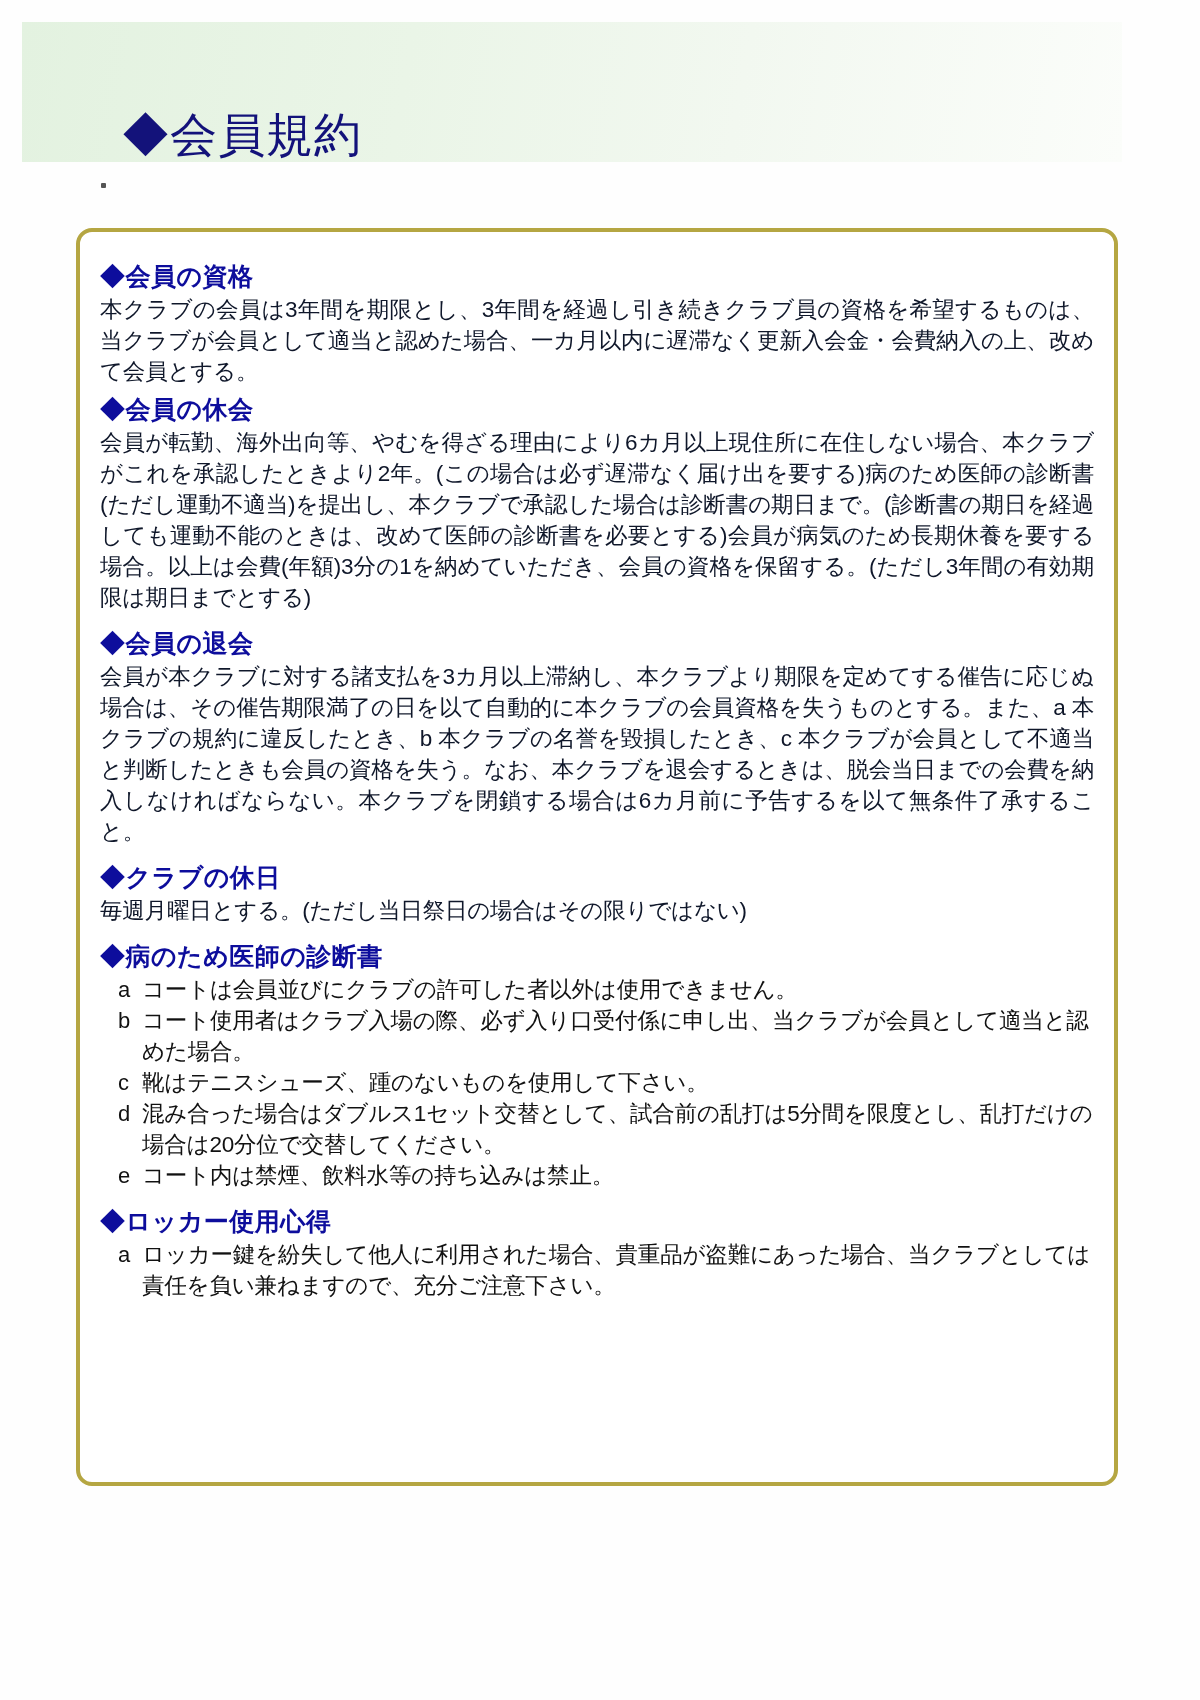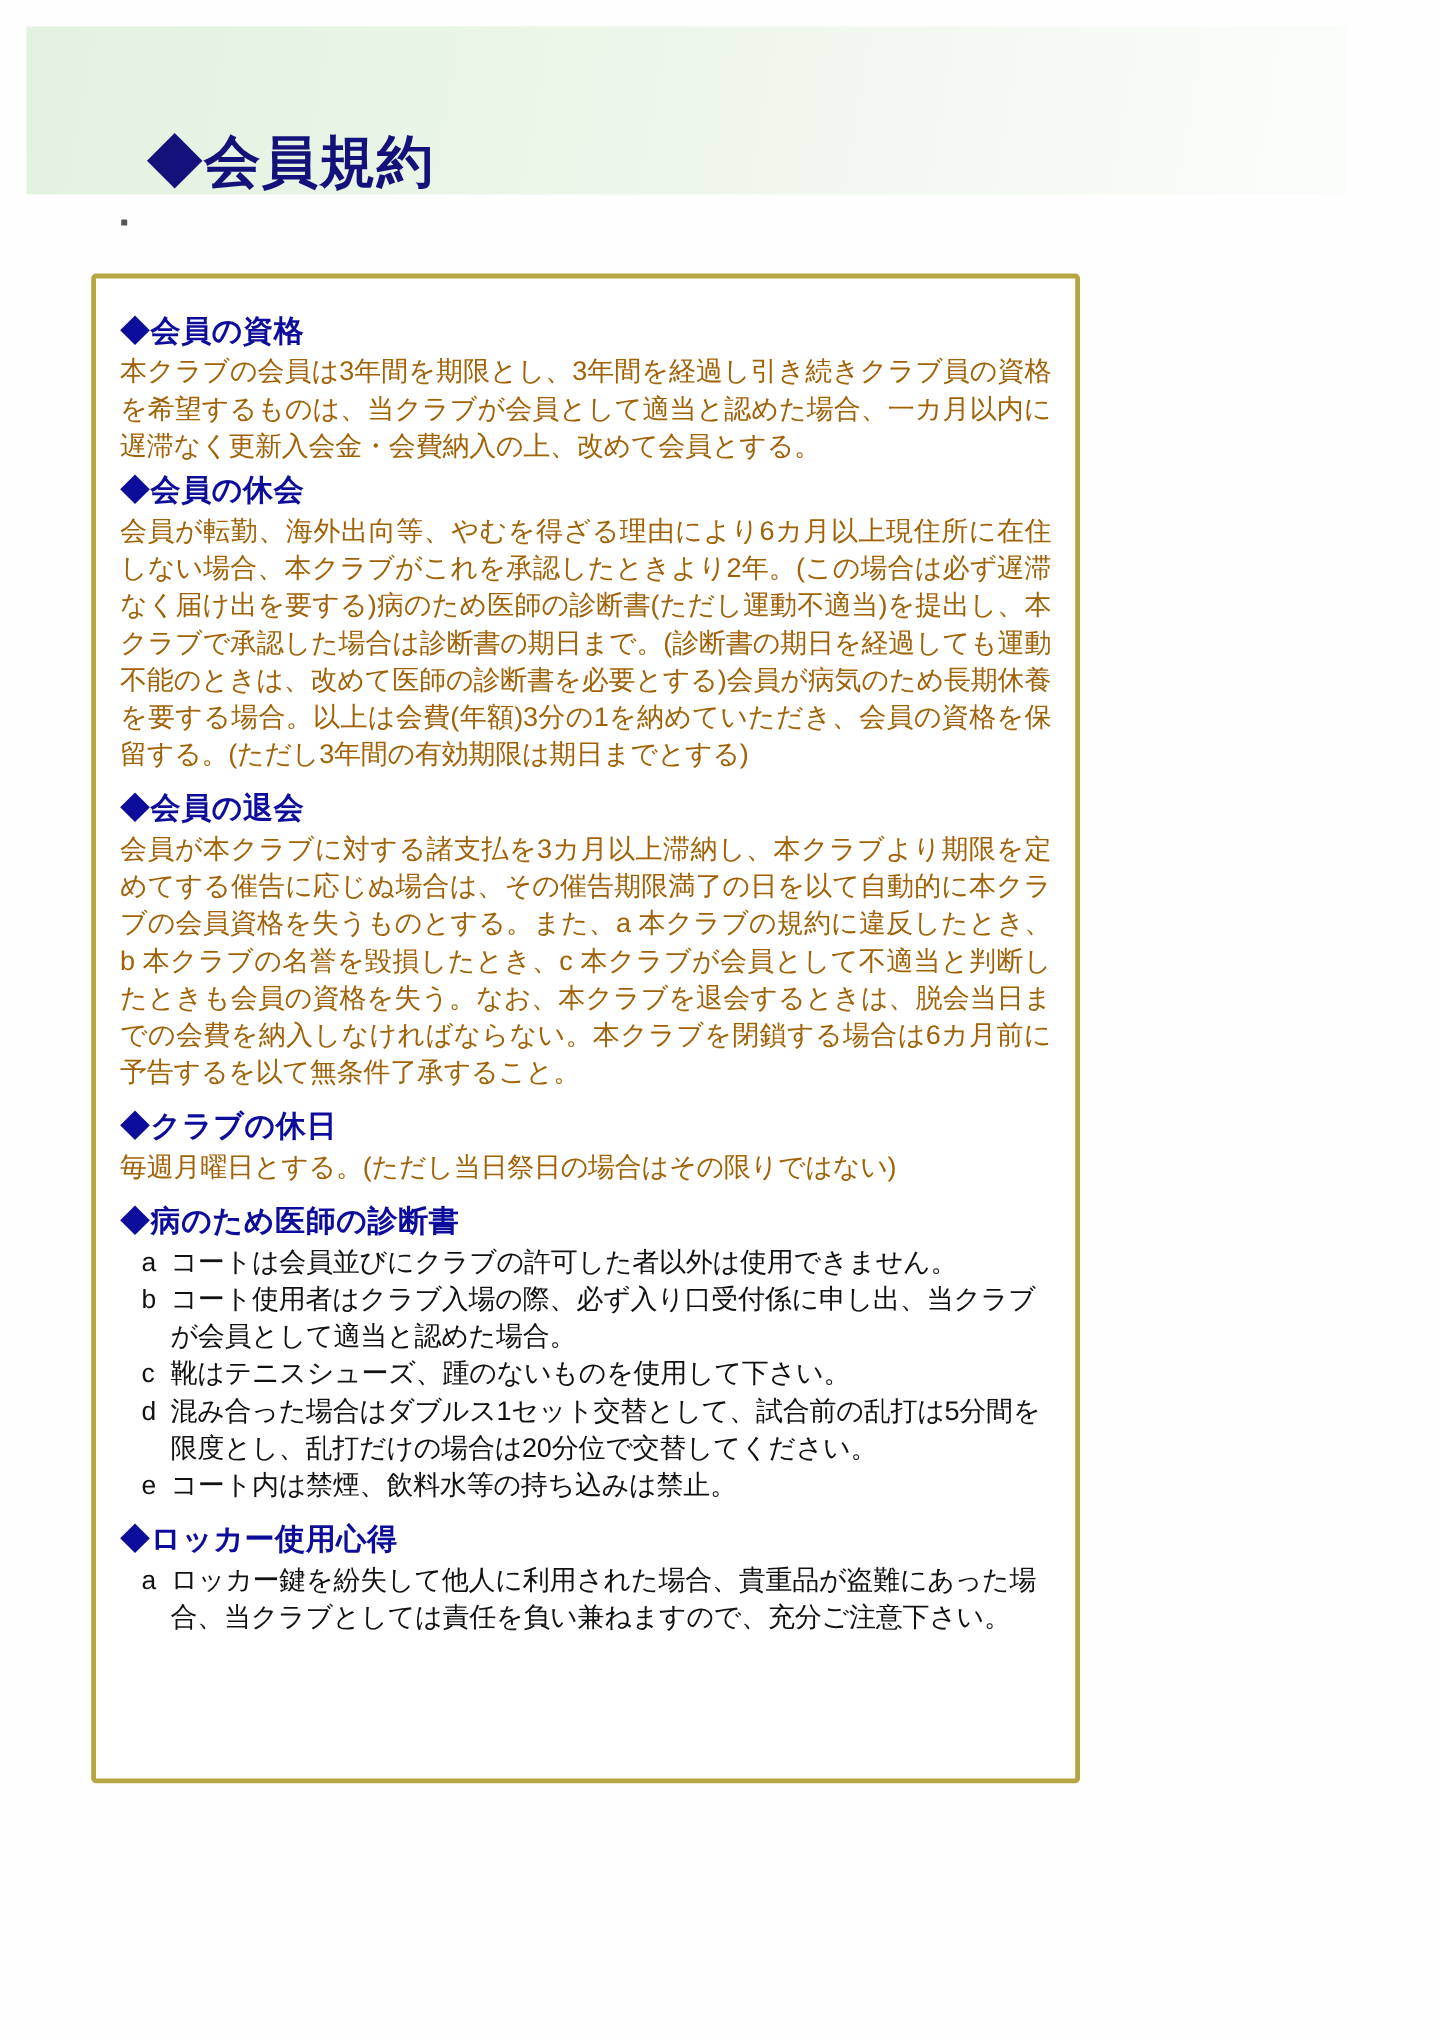"◆会員規約" .header-title { font-weight: bold -> normal }
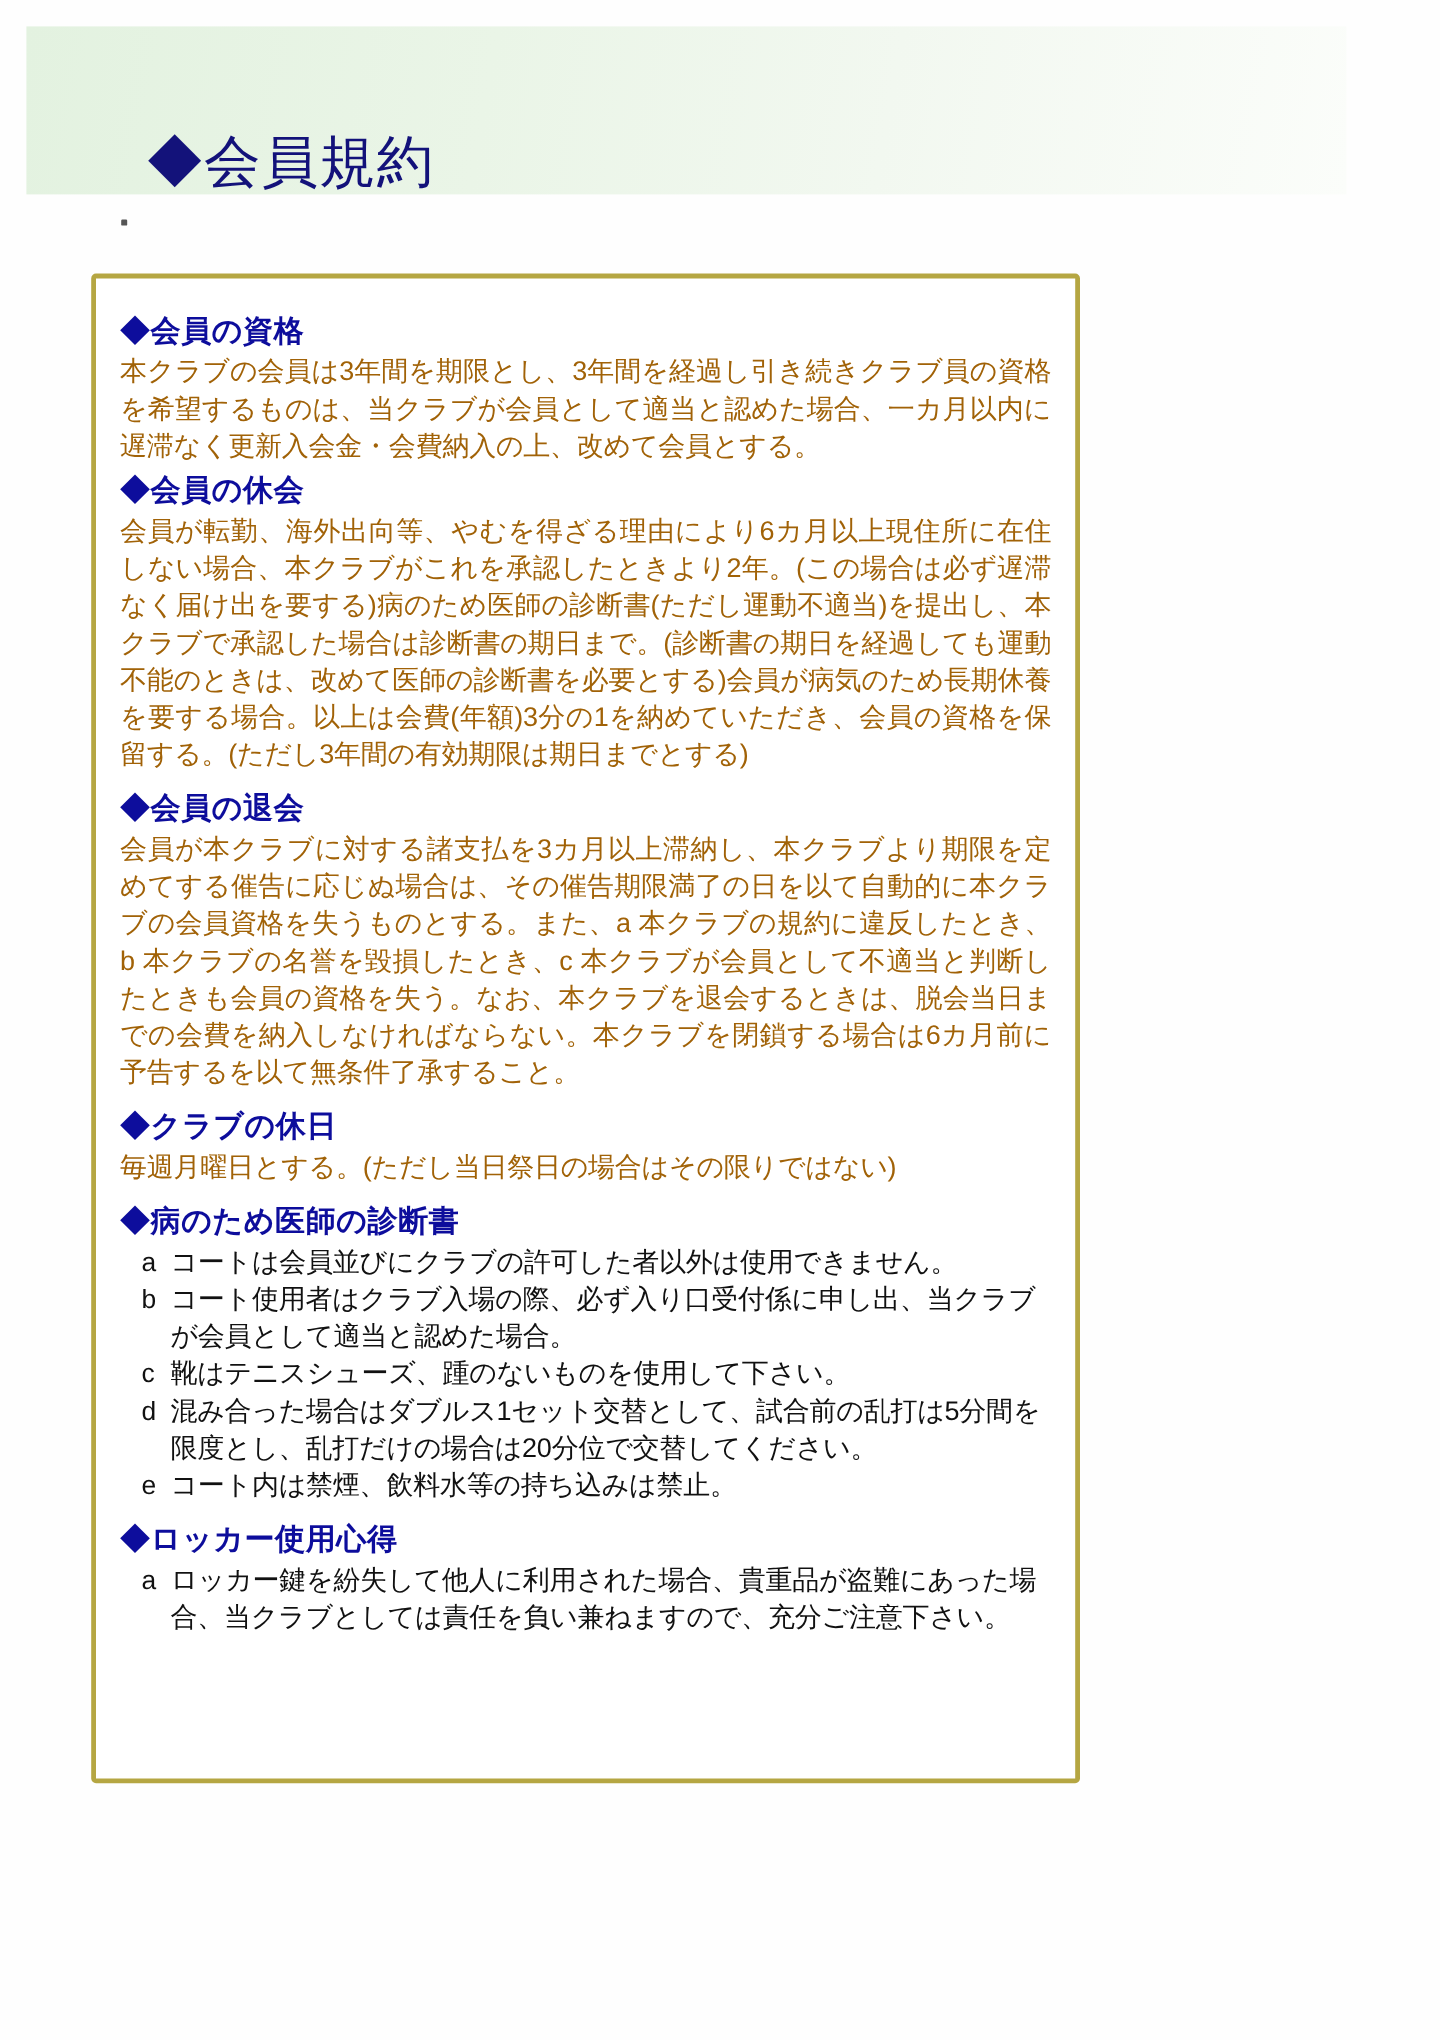"◆会員の資格" .frame { border-radius: 4px -> 16px; width: 824px -> 1042px }
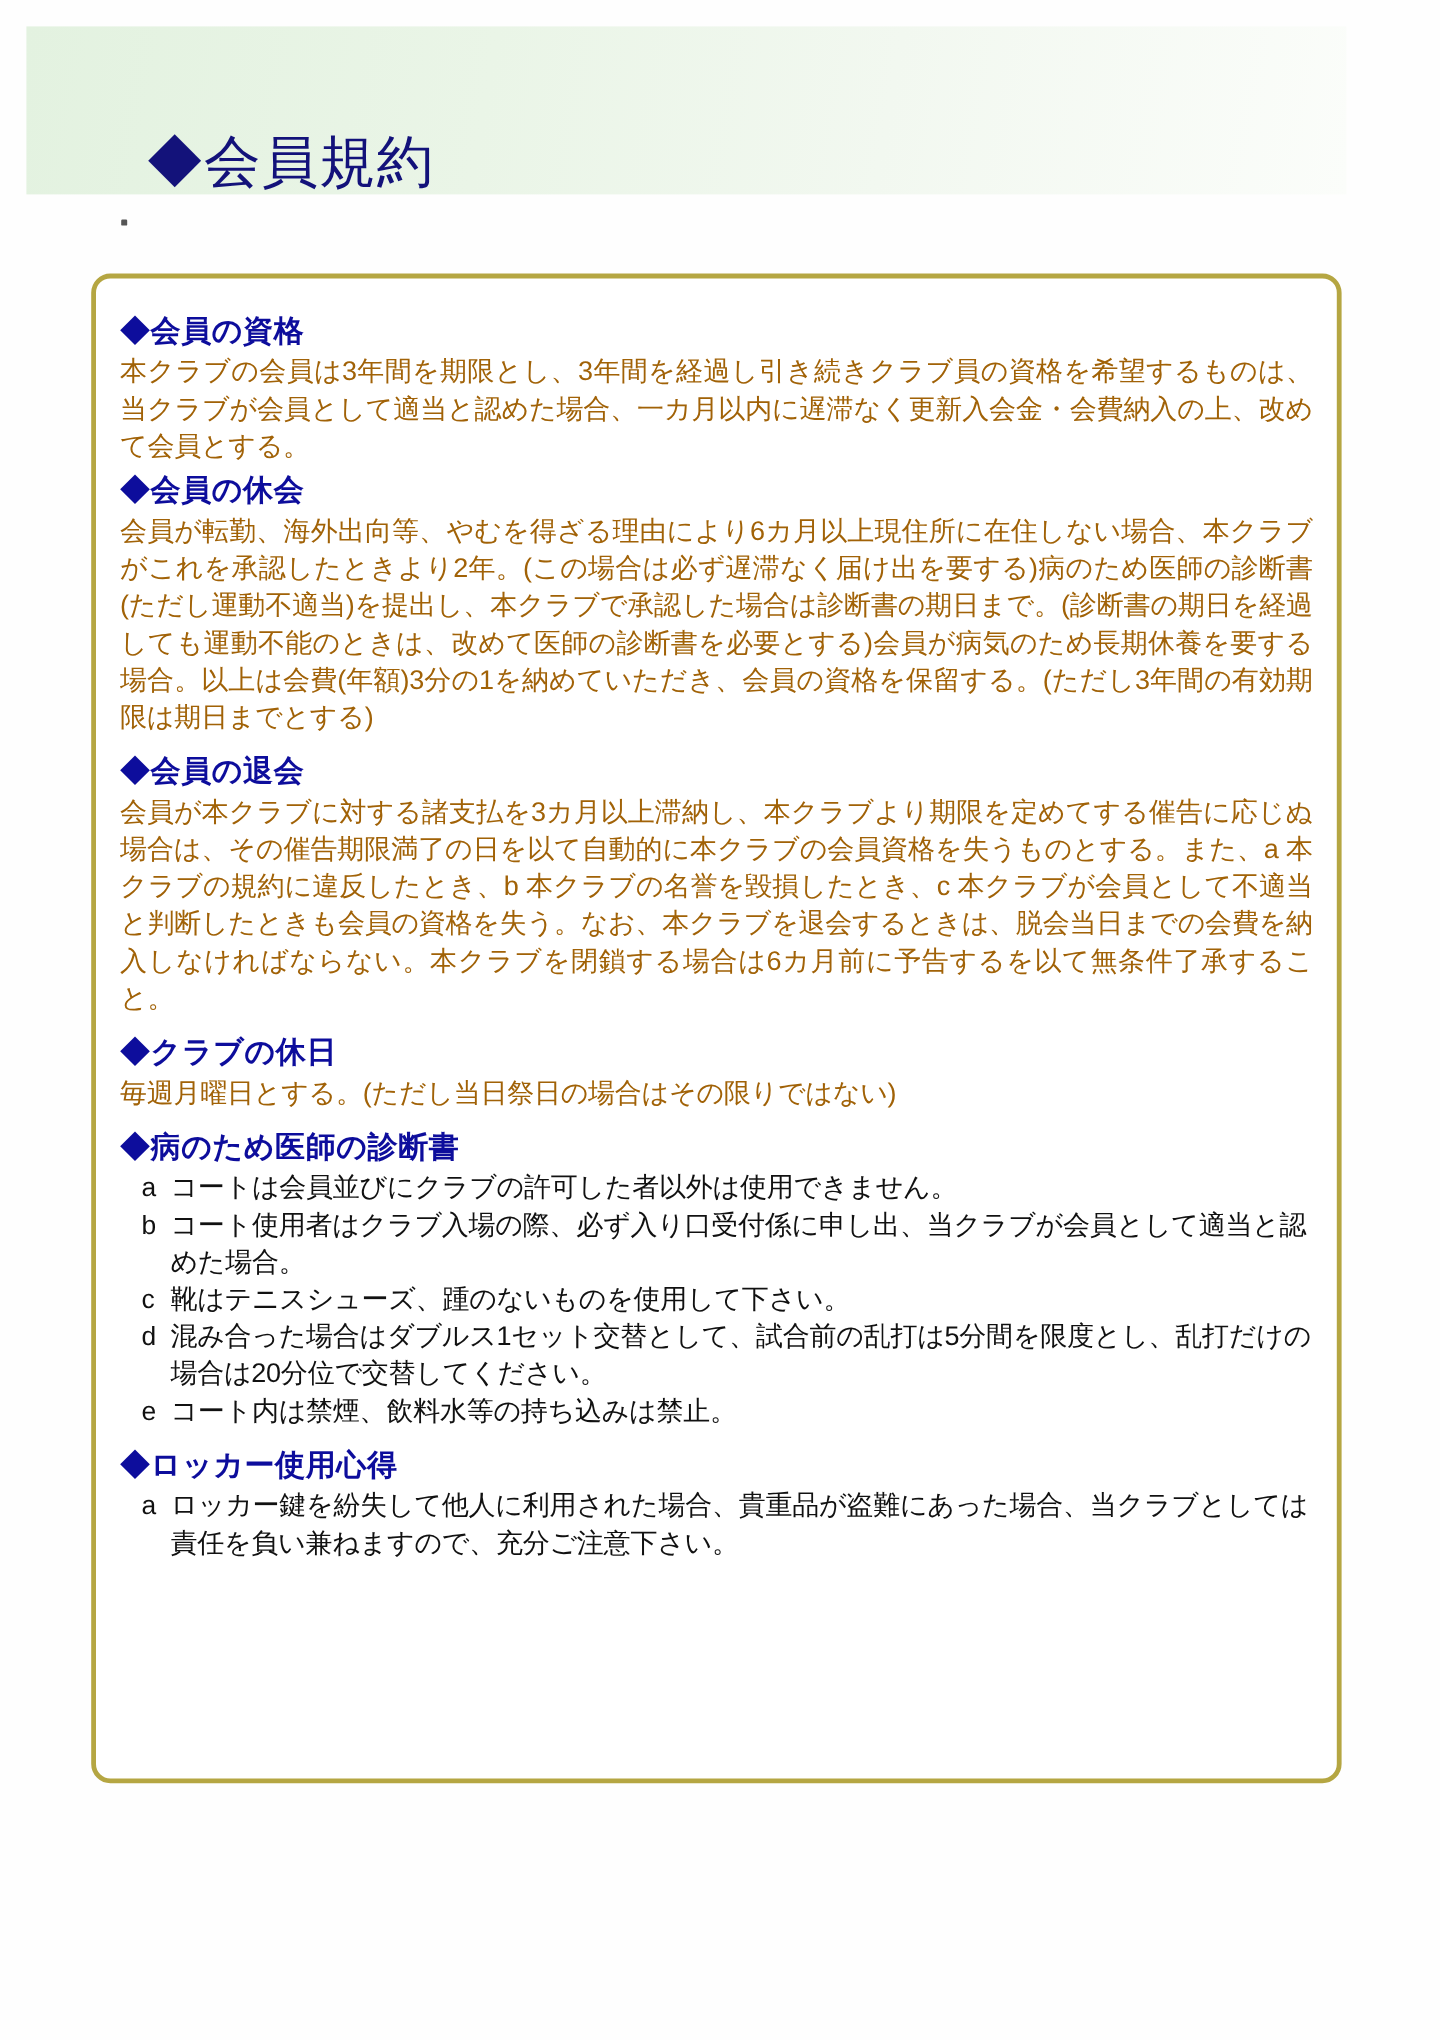"本クラブの会員は3年間を期限とし、3年間を経過し引き続きクラブ員の資格を希望する" .sec-body { color: #a16207 -> #0f172a }
